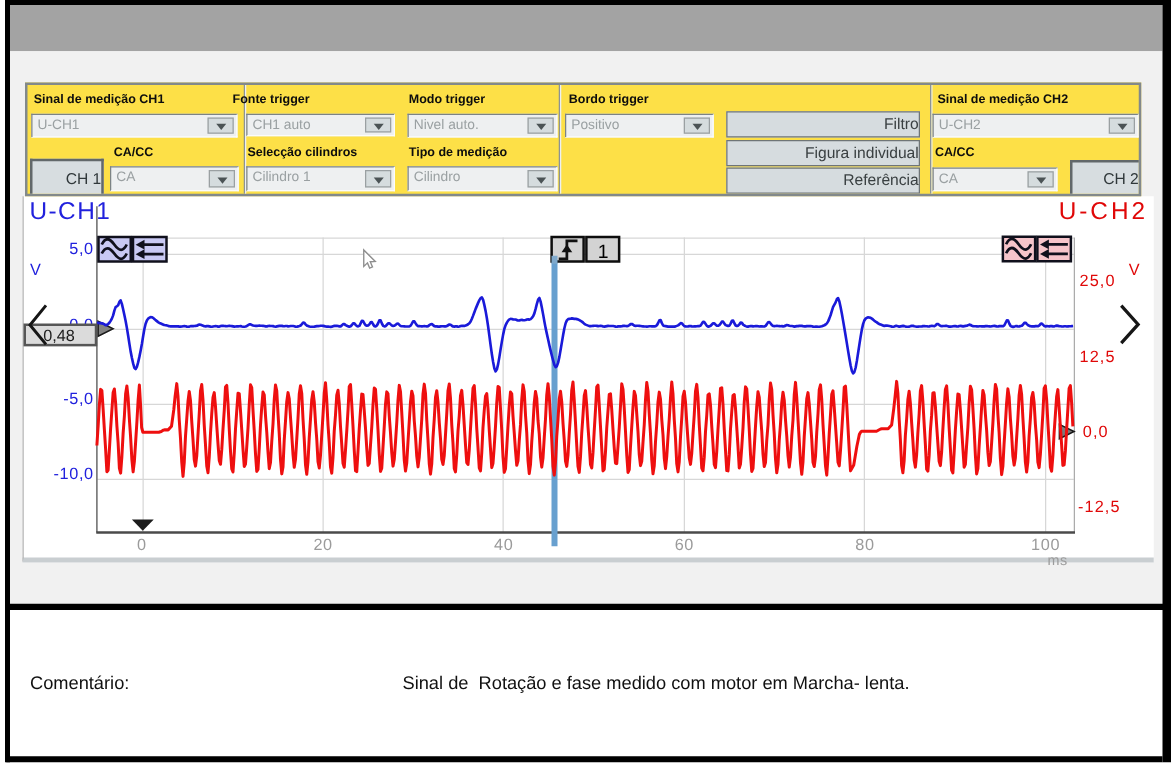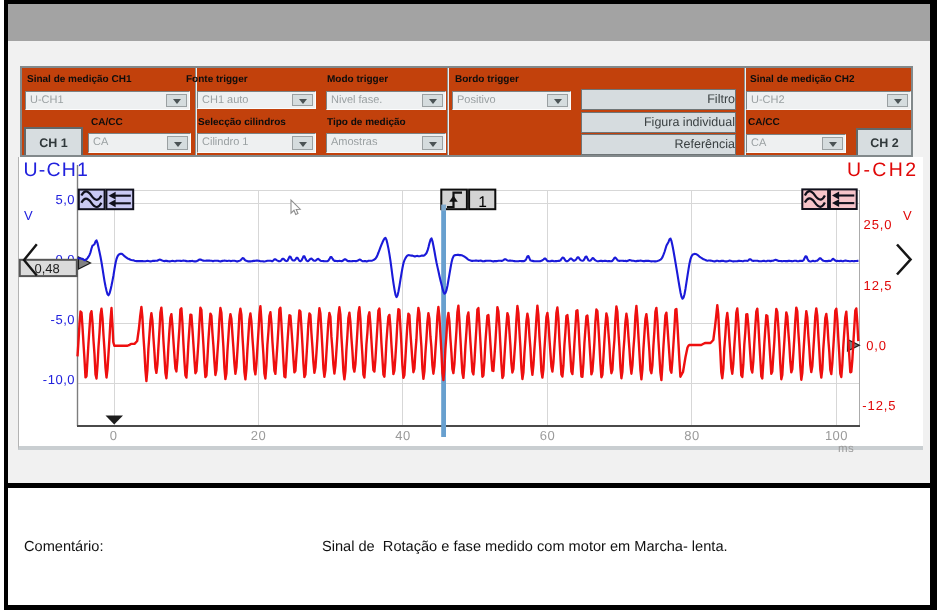"Sinal de medição CH1" div.abs { background: #c2410c -> #fde047 }
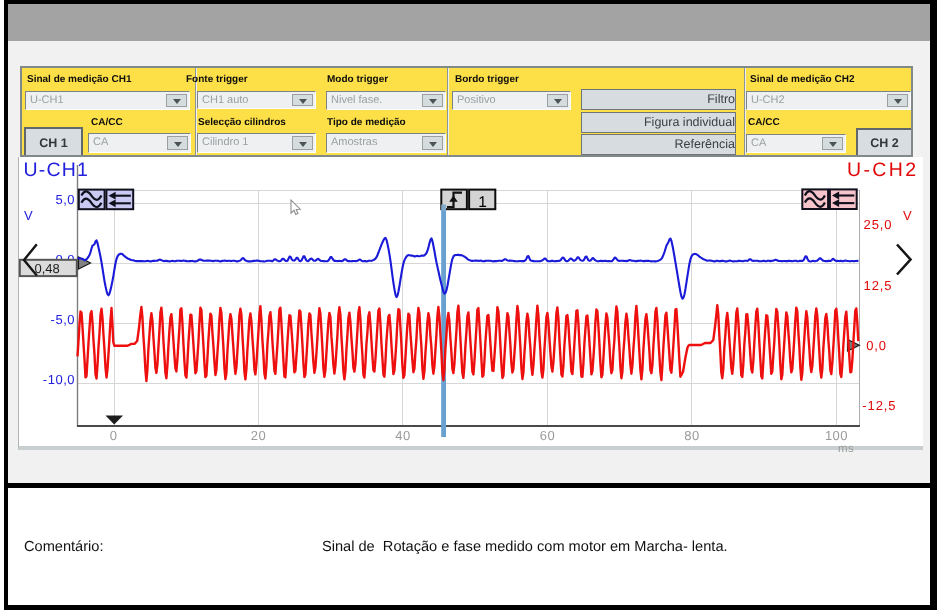"Nivel fase." span { text: fase -> auto }
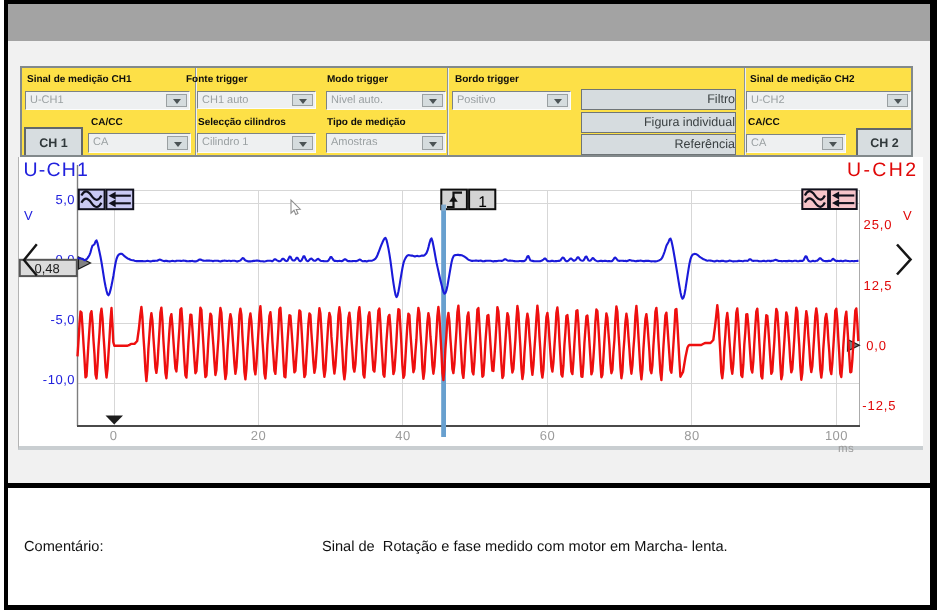"CH 1" .chb { font-weight: bold -> normal; text-align: center -> right }
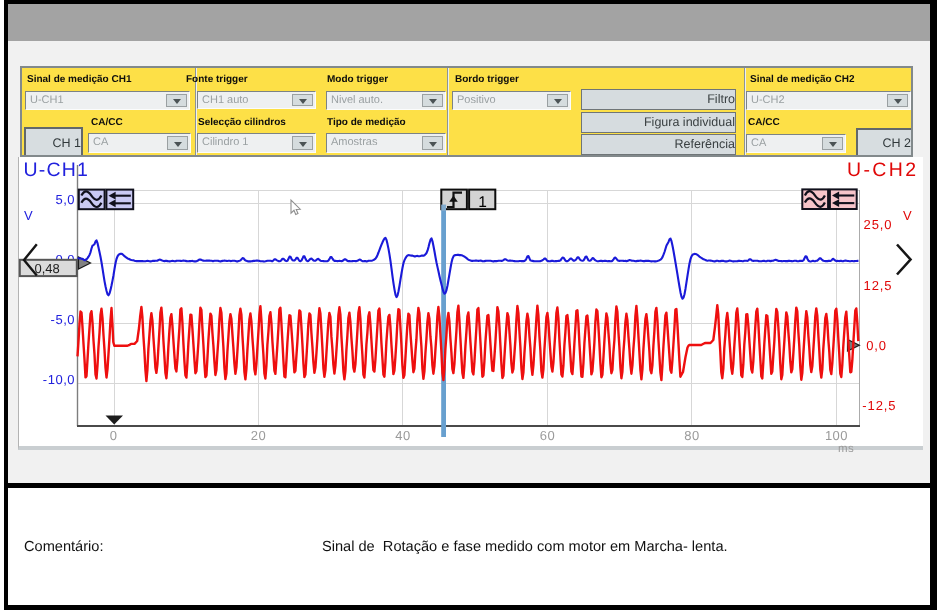"Amostras" span { text: Amostras -> Cilindro }
